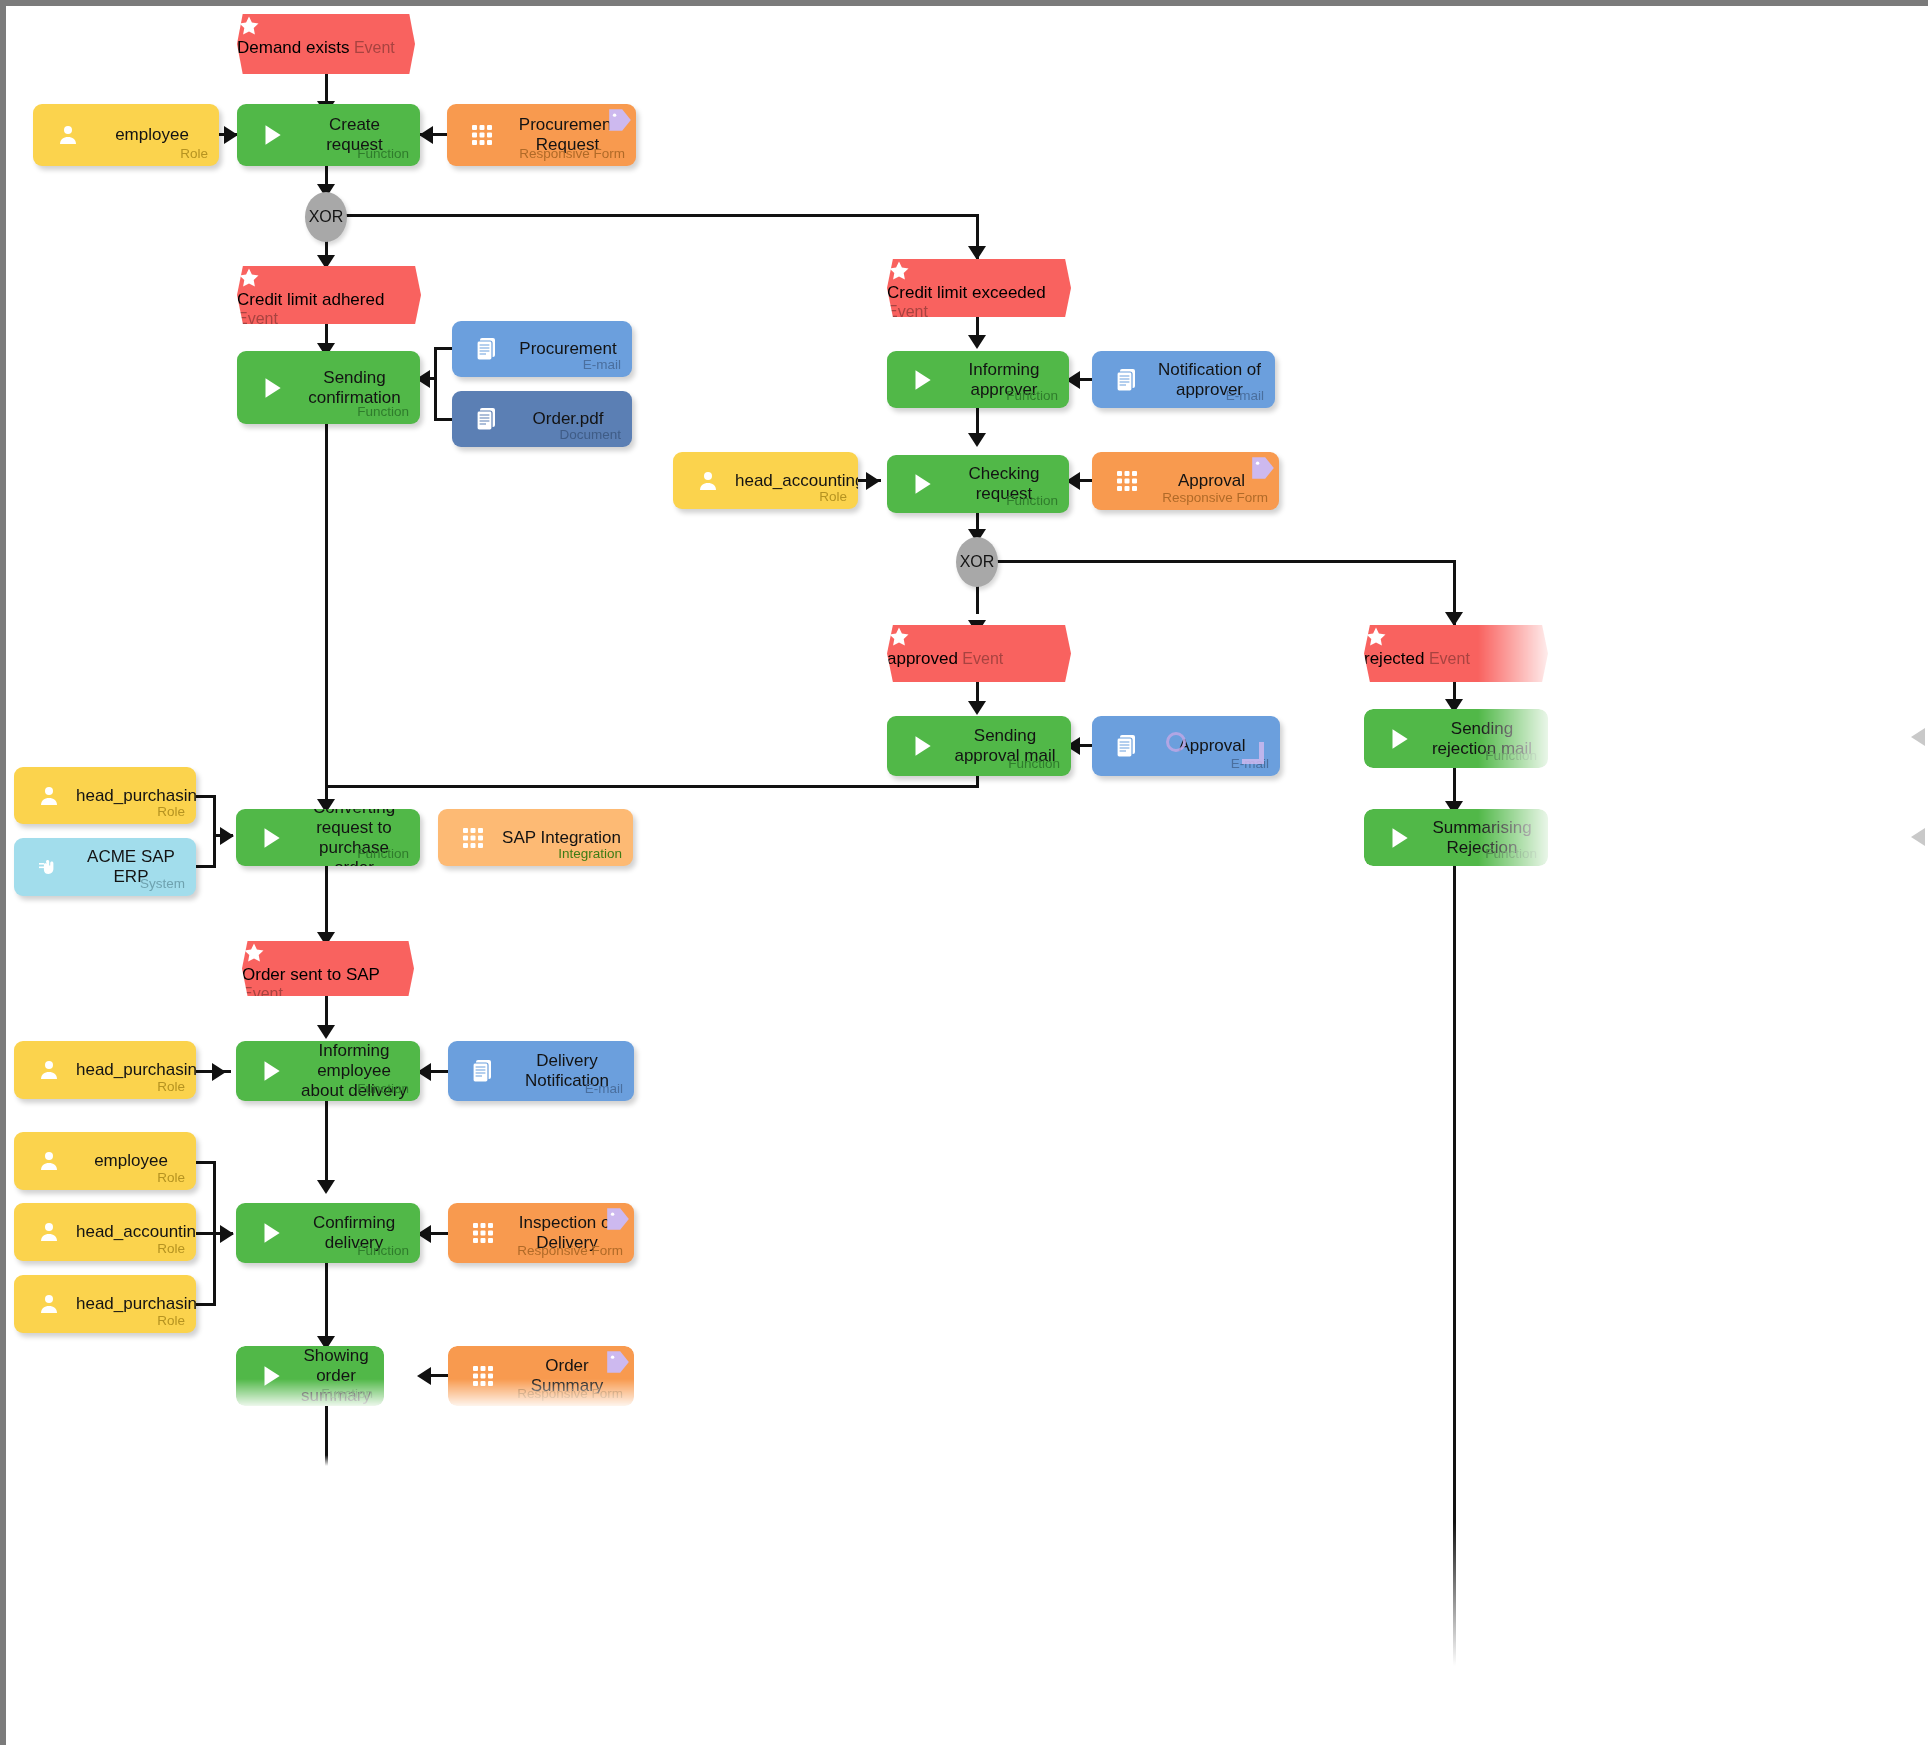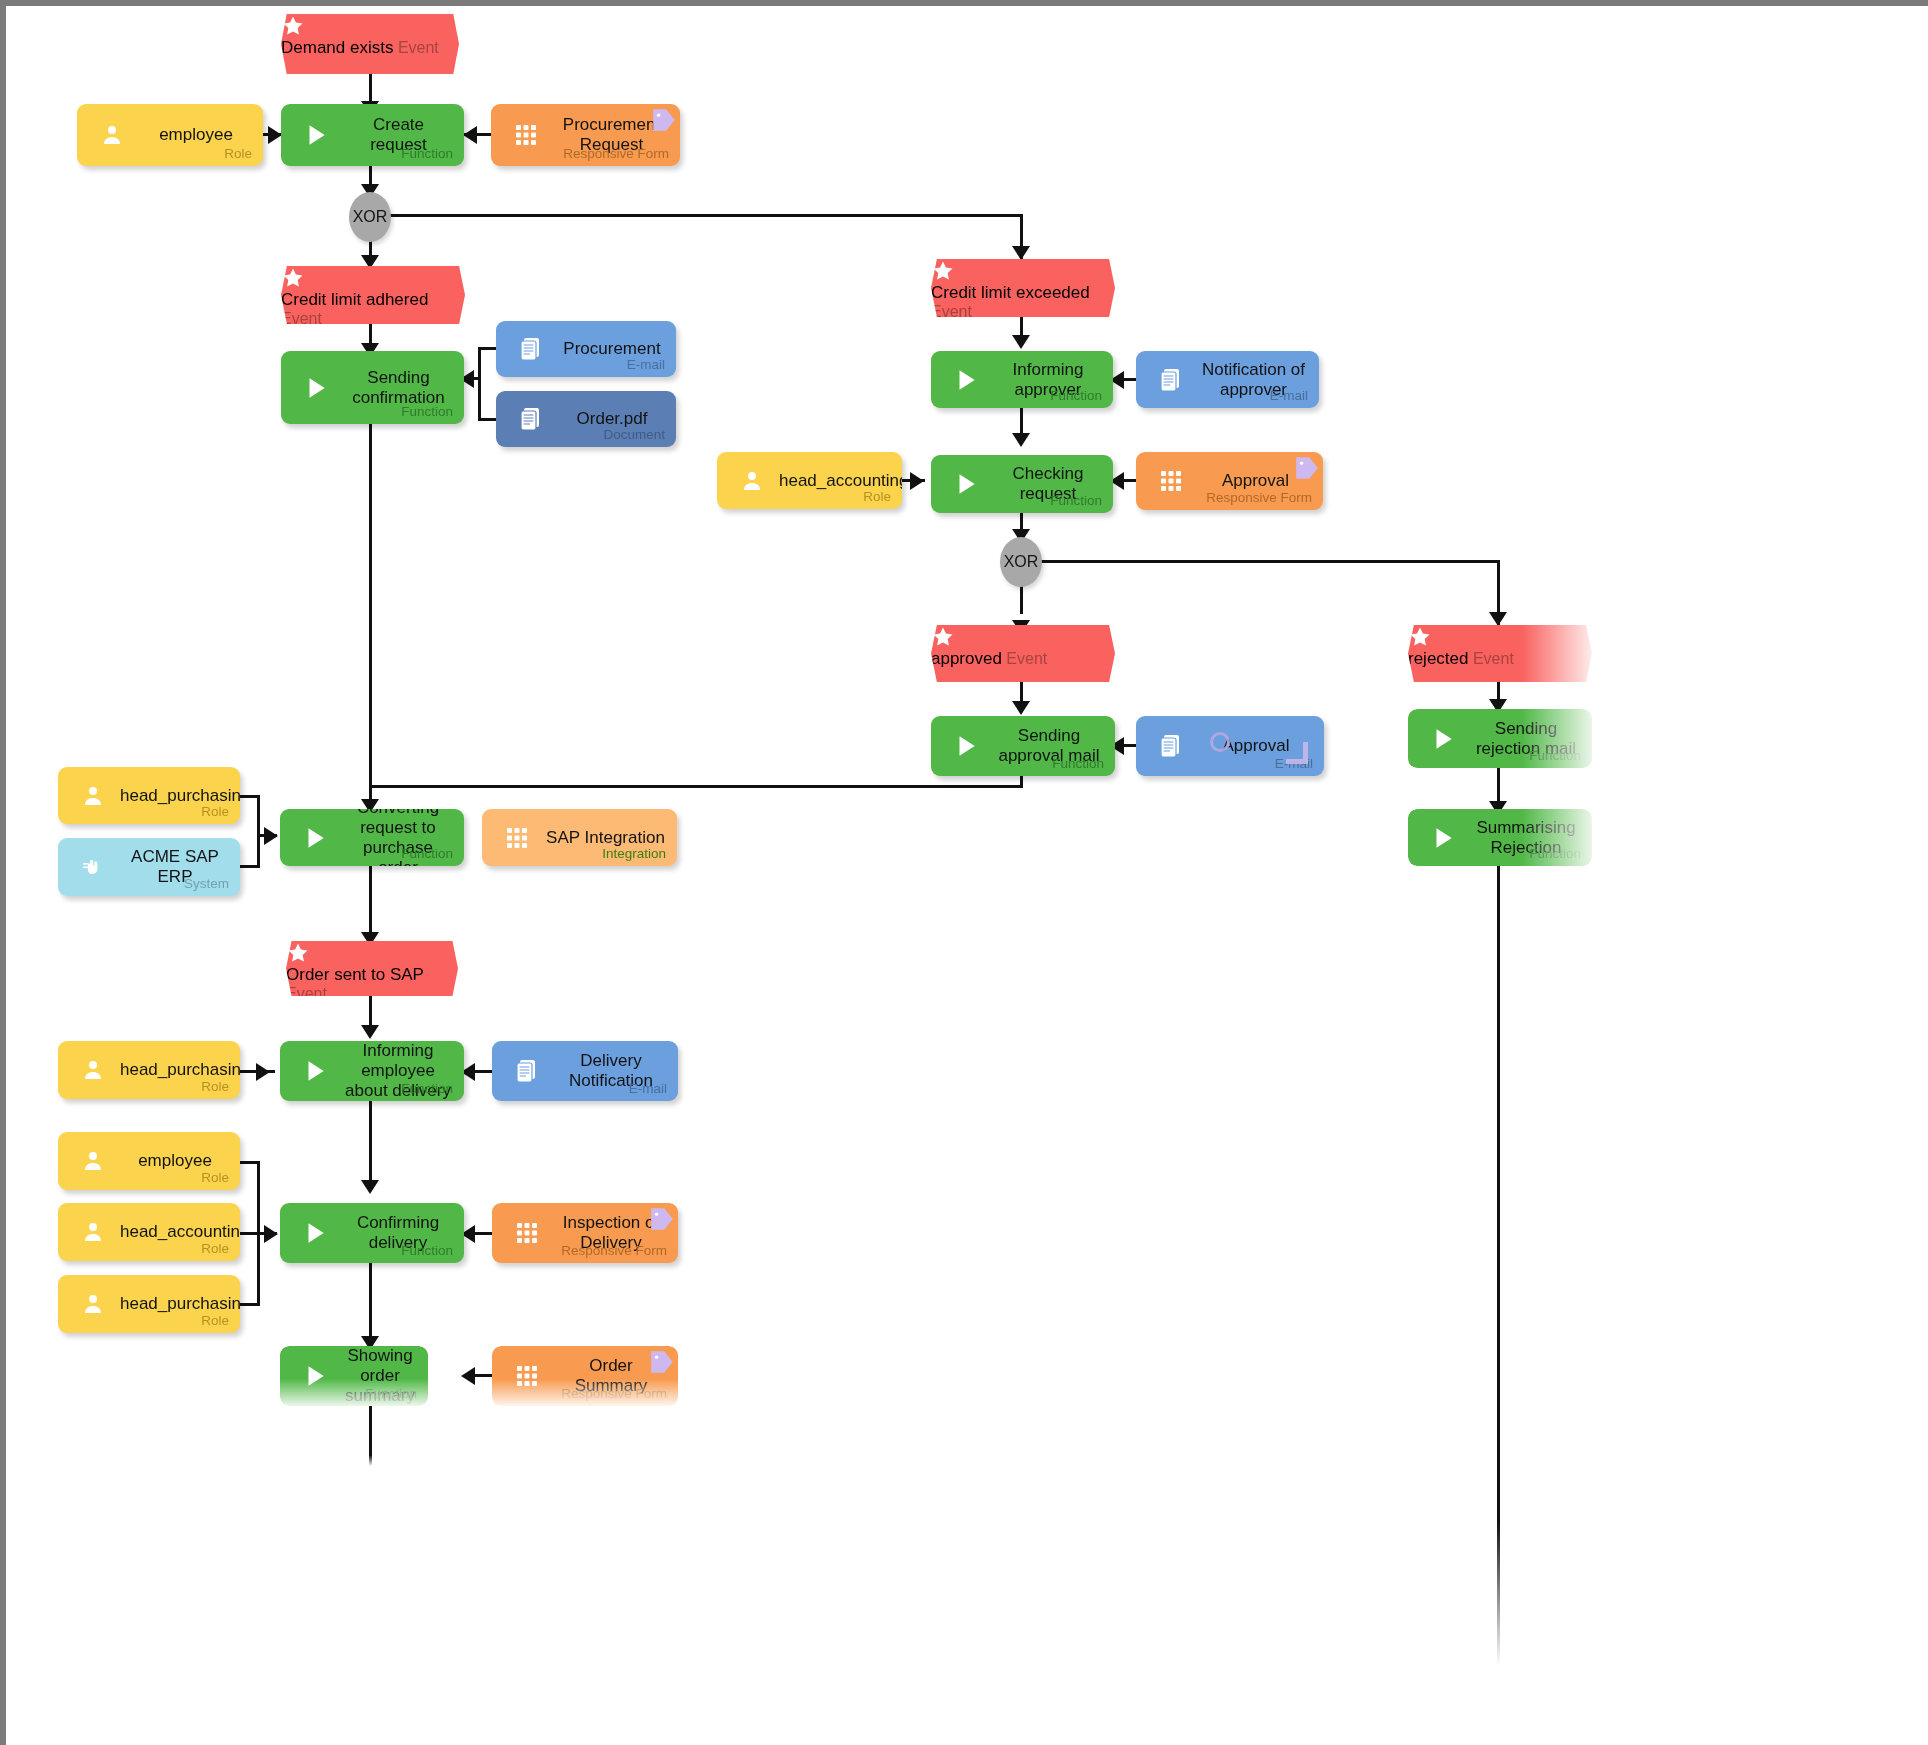"Demand exists Event" #stage { margin-left: 44px -> none }
